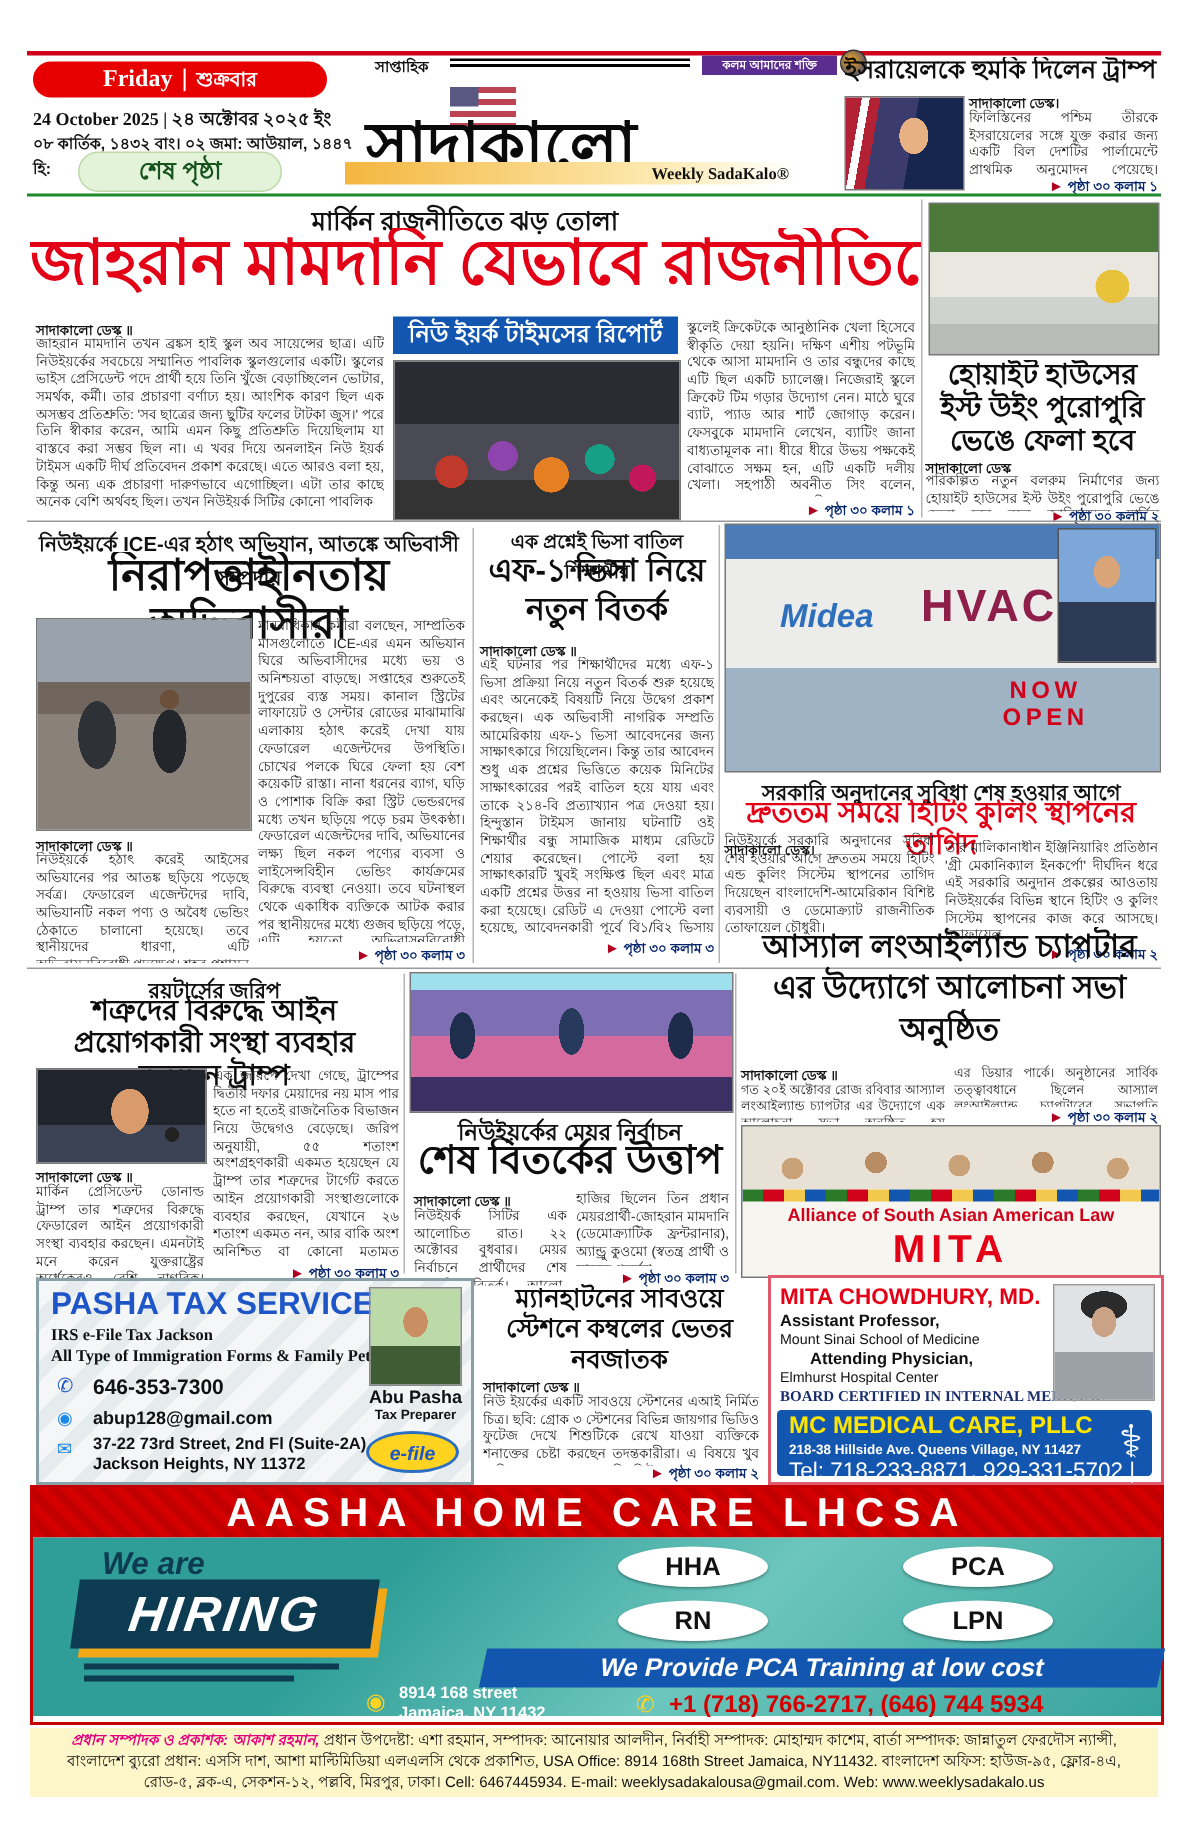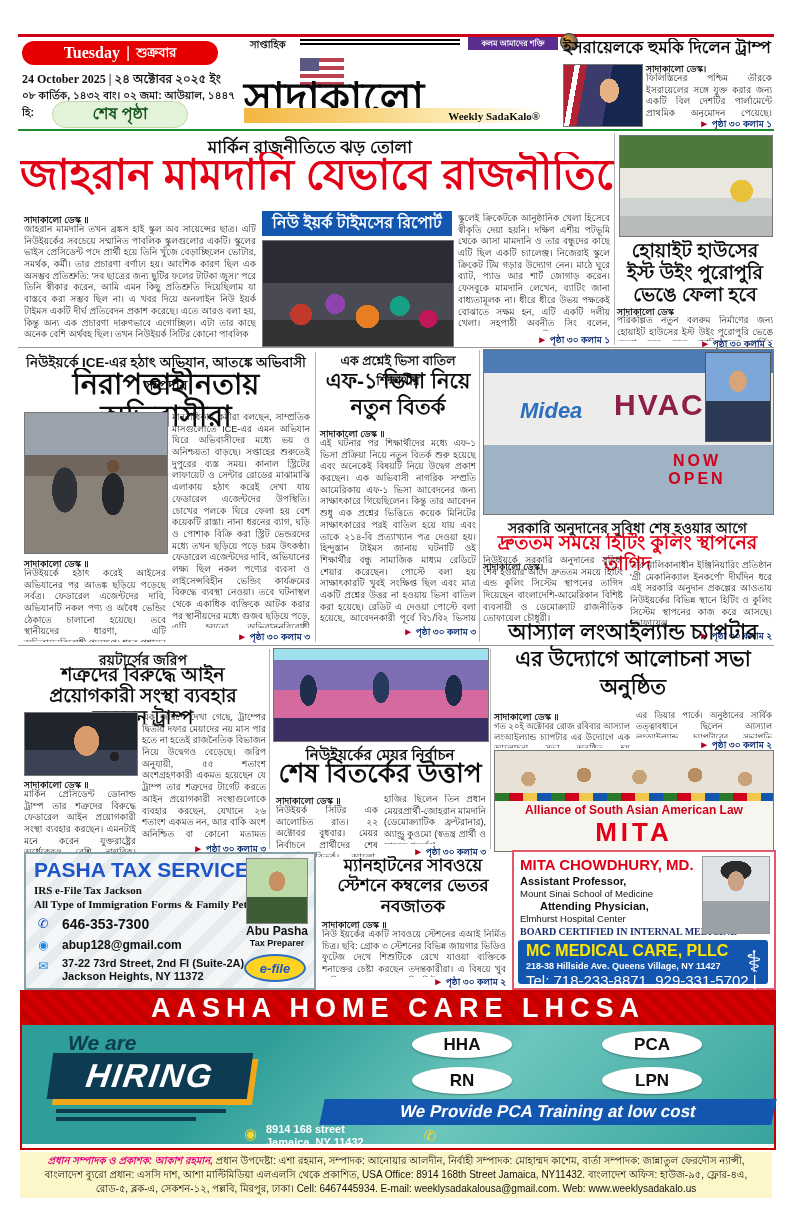"Tuesday" span { text: Tuesday -> Friday }
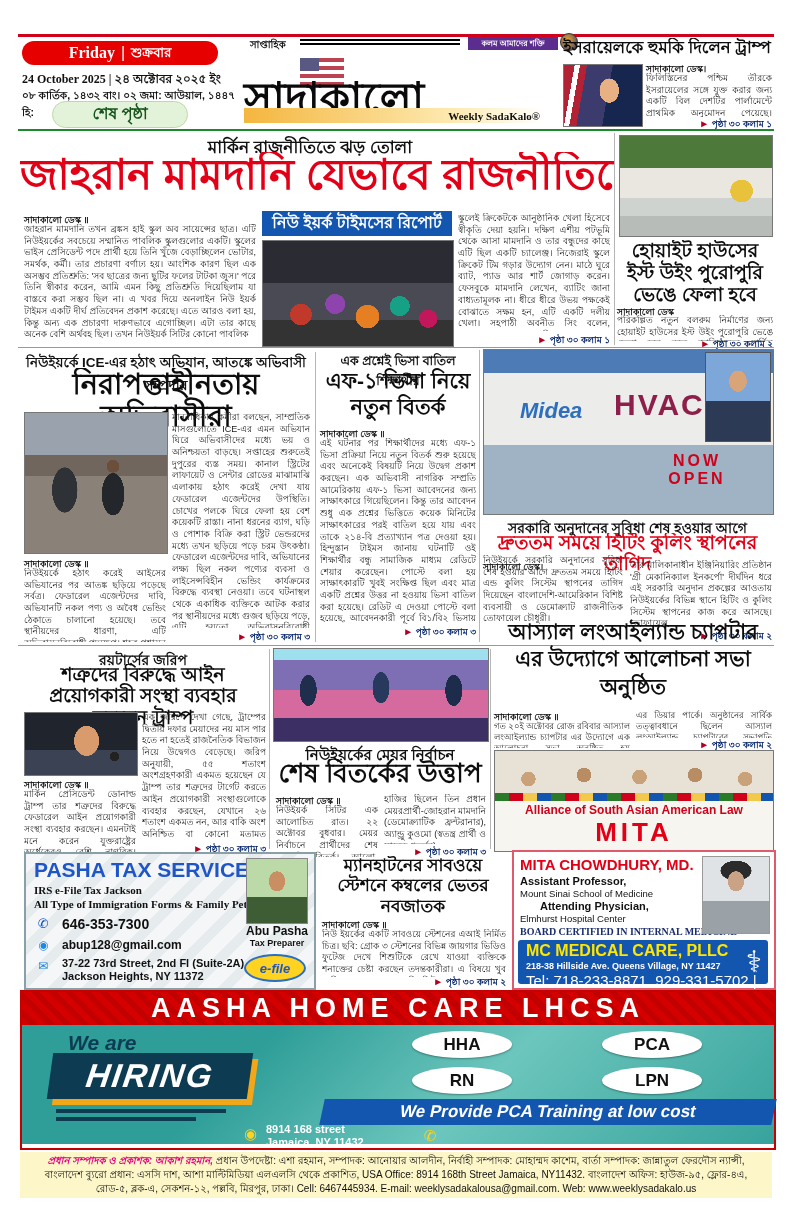"Weekly SadaKalo®" div.abs { left: 244px -> 230px }
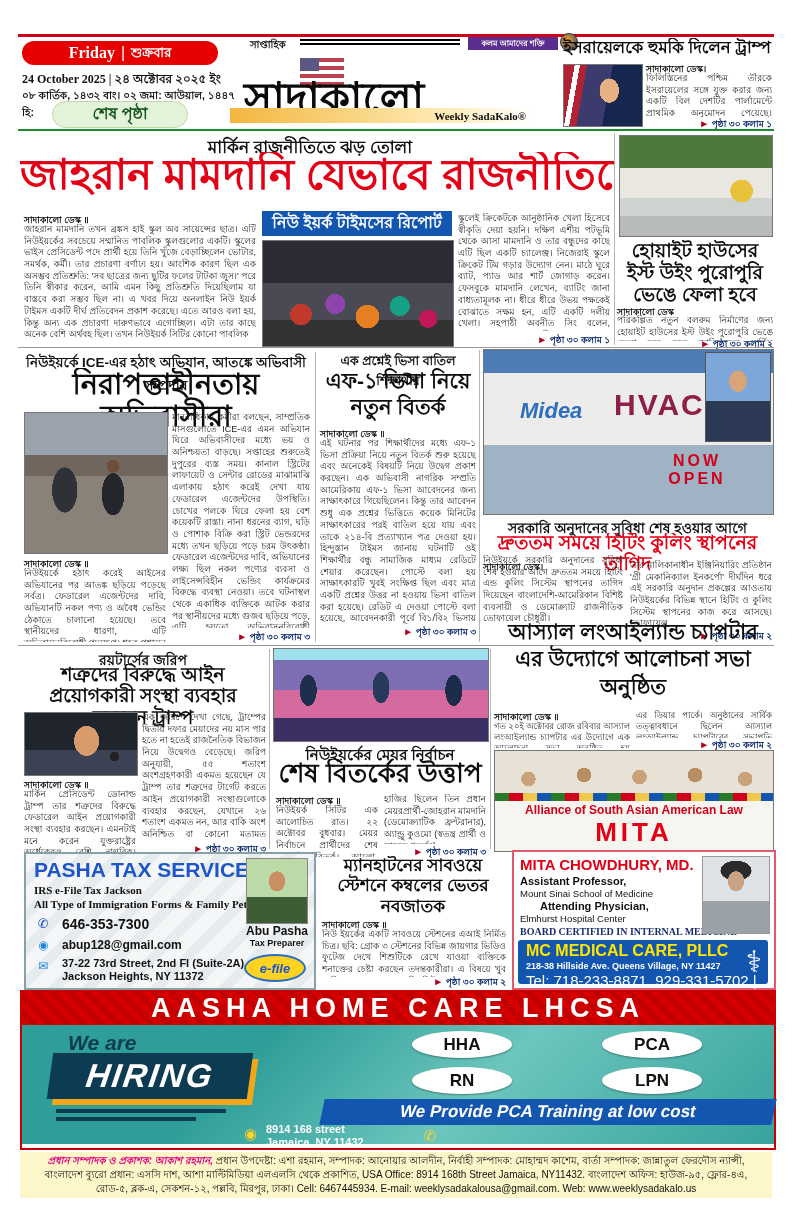"+1 (718) 766-2717, (646) 744" div { html: none -> <div>+1 (718) 766-2717, (646) 744 5934</div> }
